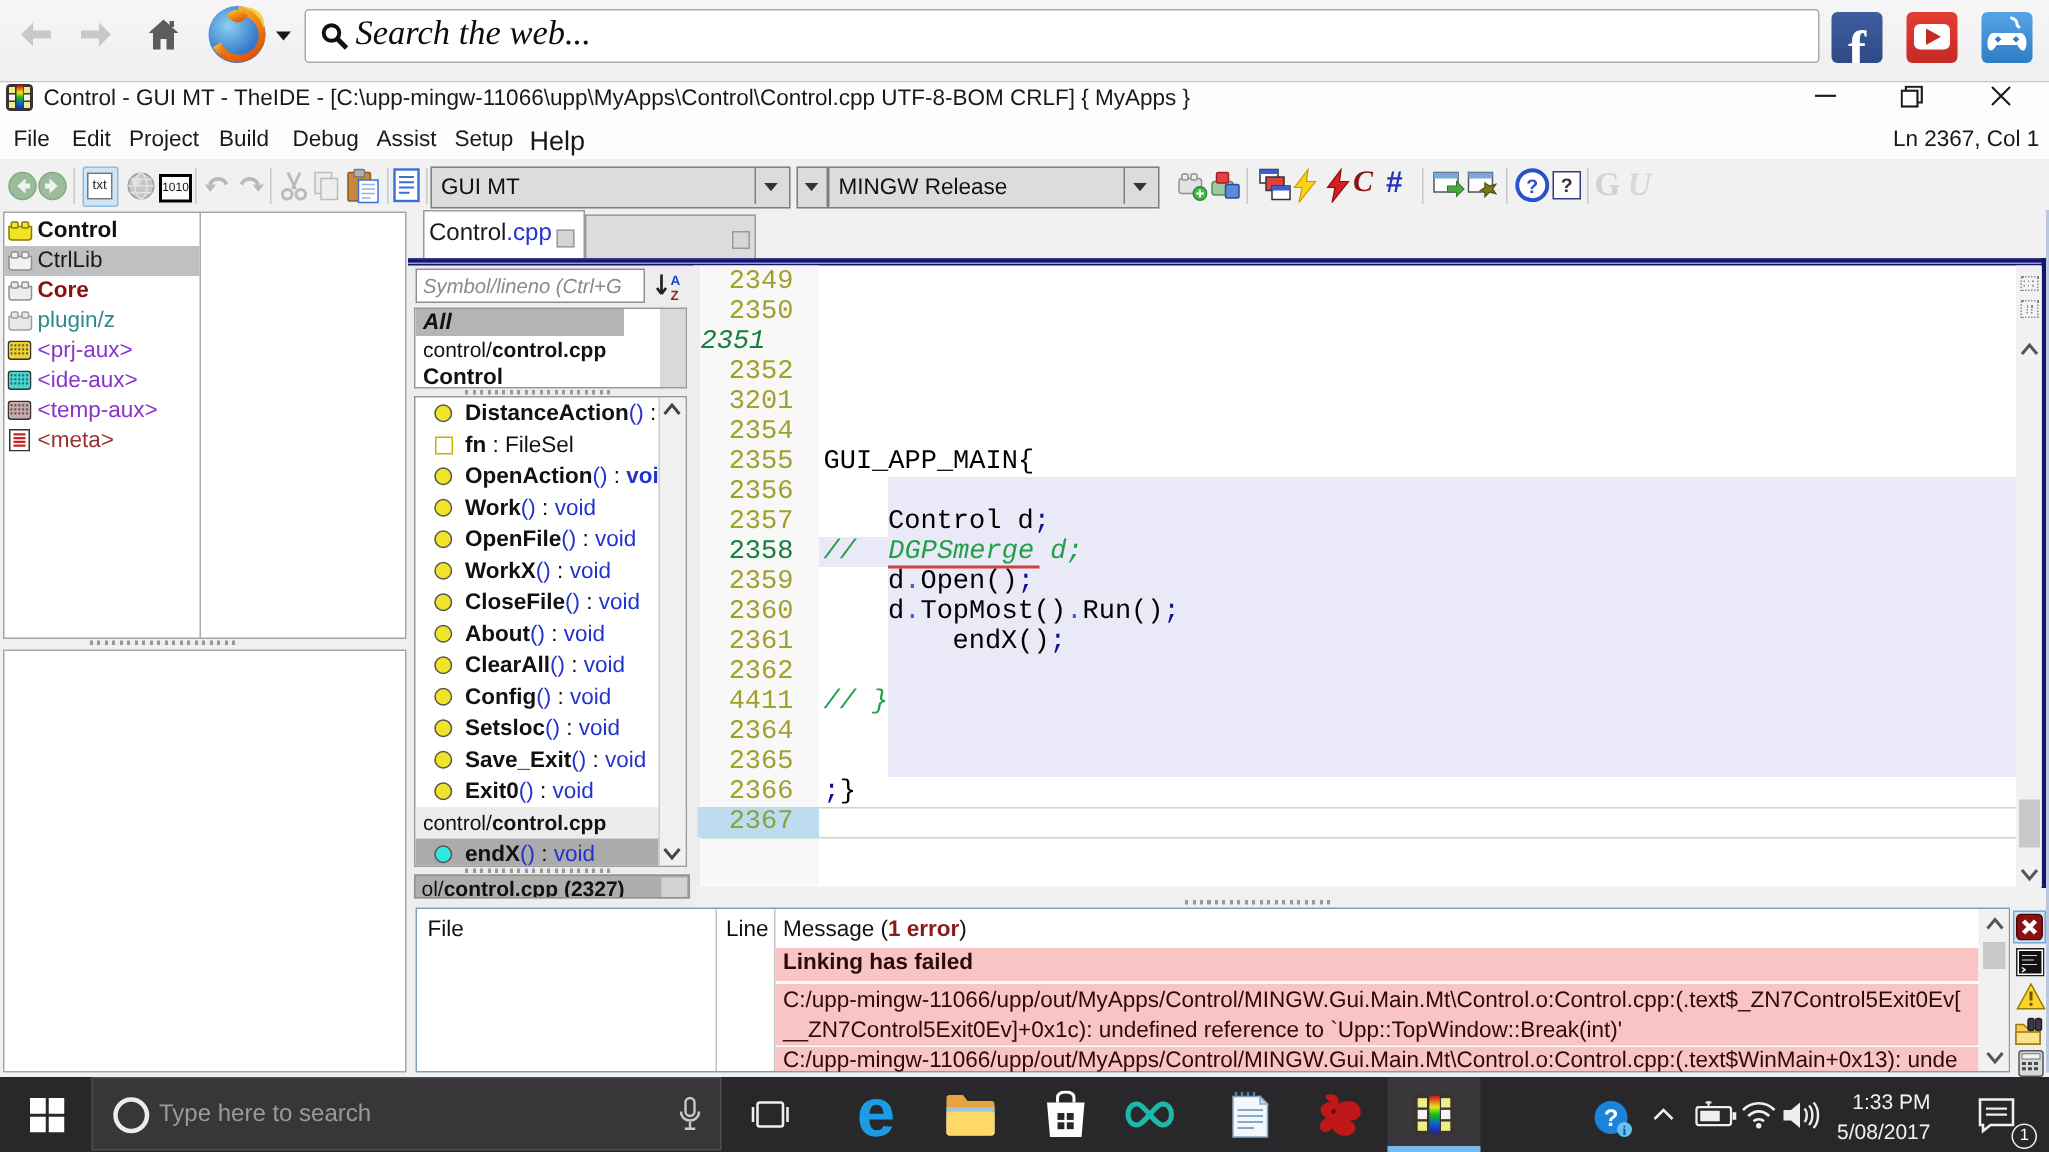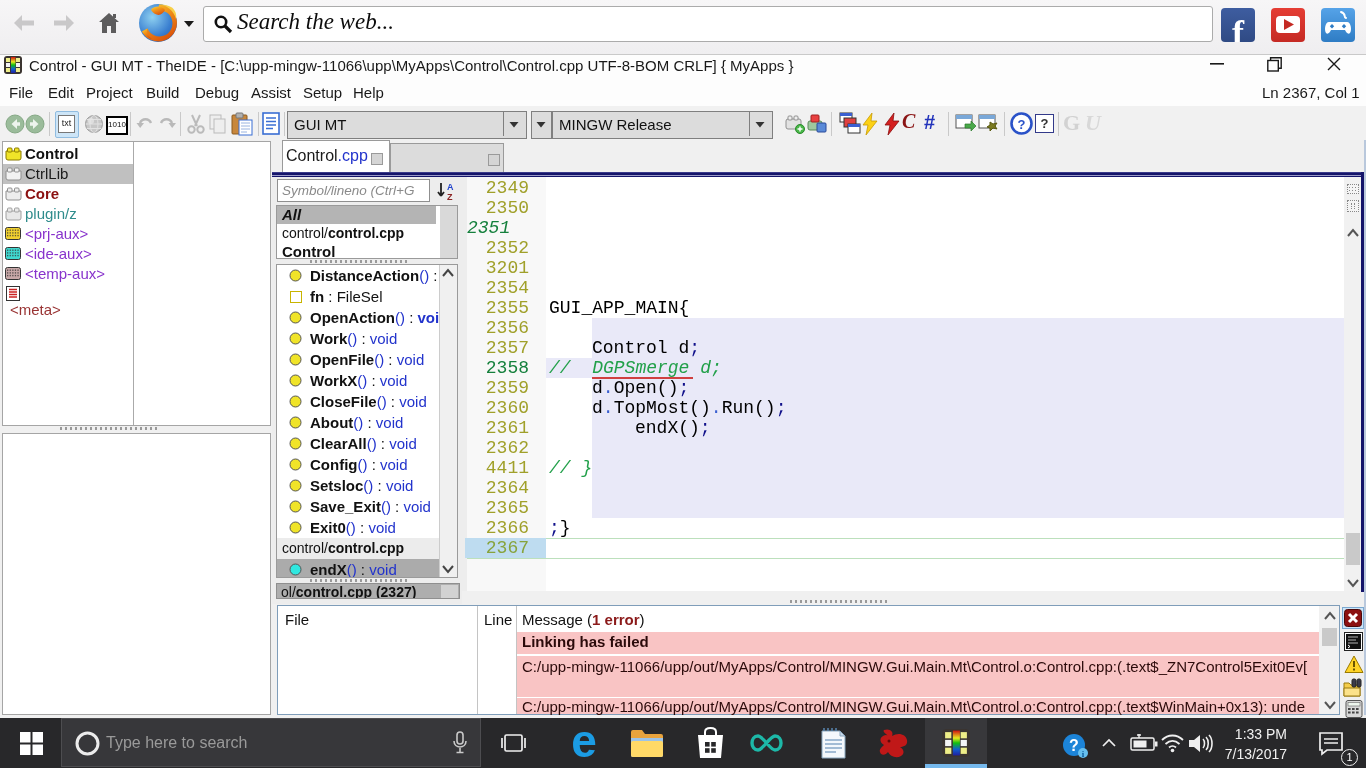"Help" div.abs { font-size: 15px -> 18px }
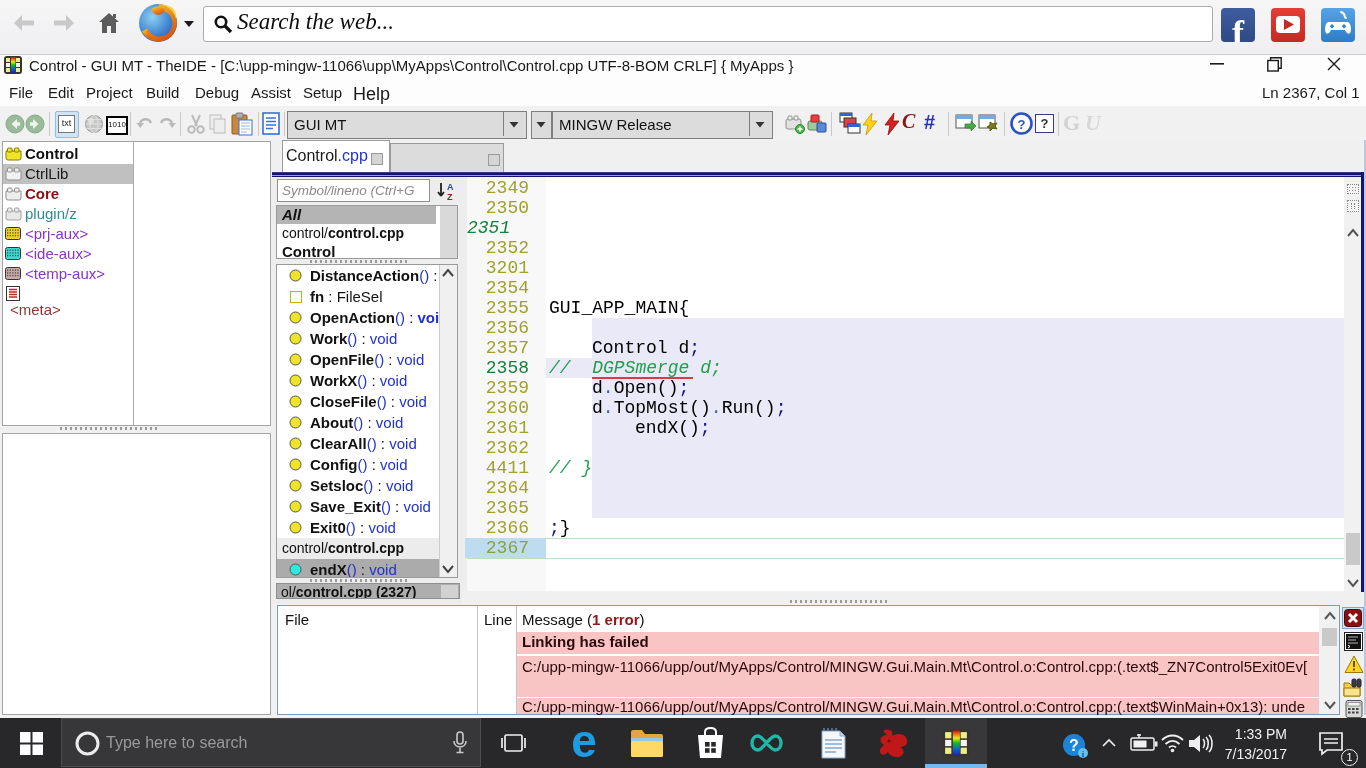"All" div { width: 159px -> 139px }
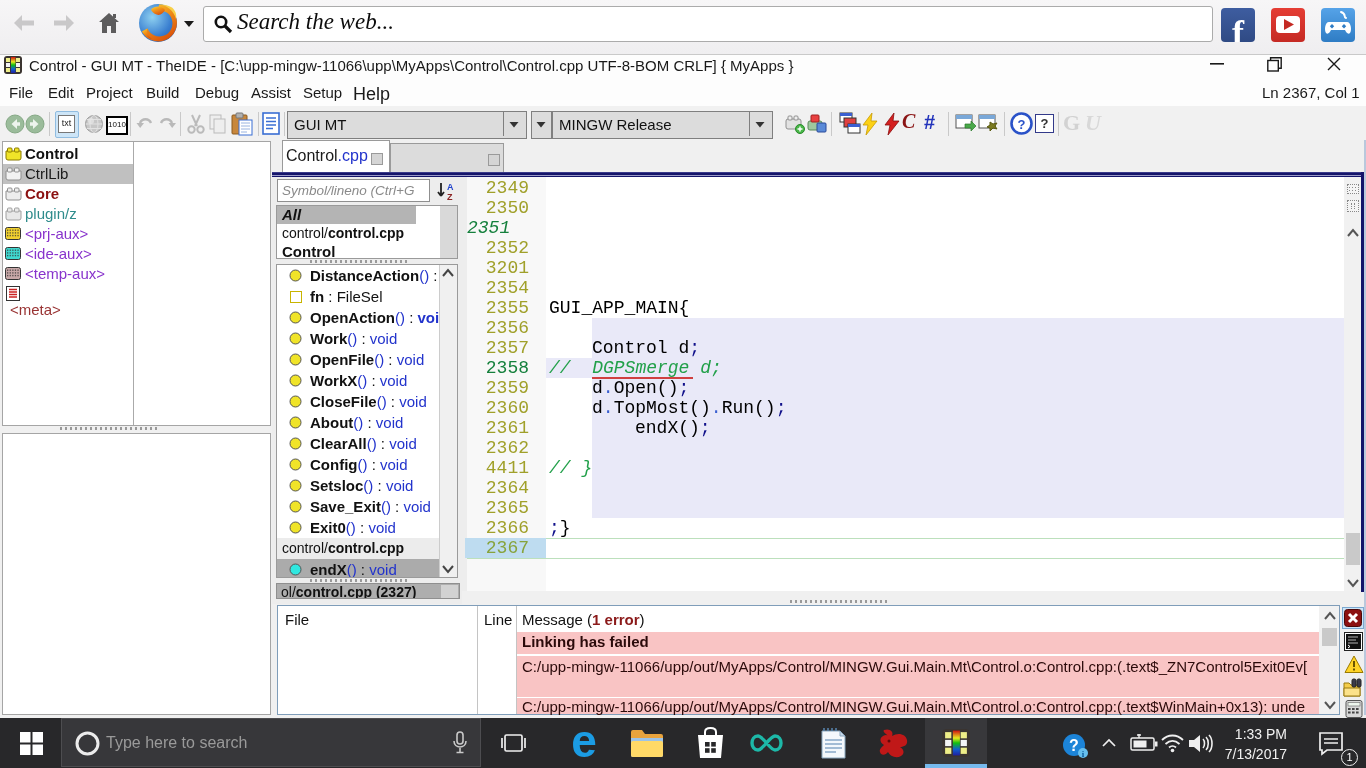"<meta>" div.abs { left: 10px -> 25px; margin-top: 16px -> none }
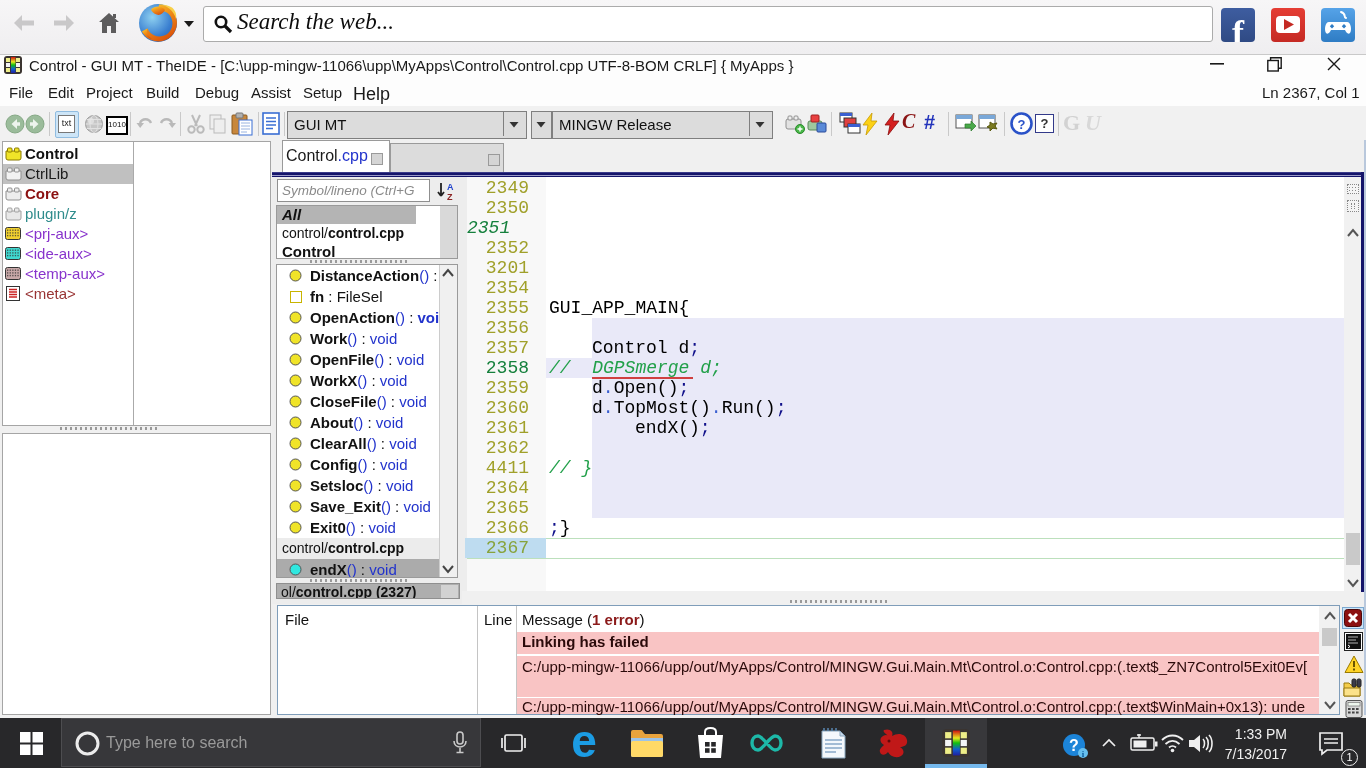"__ZN7Control5Exit0Ev]+0x1c): undefined" div.abs { html: none -> <div>__ZN7Control5Exit0Ev]+0x1c): undefined reference to `Upp::TopWindow::Break(int)'</div> }
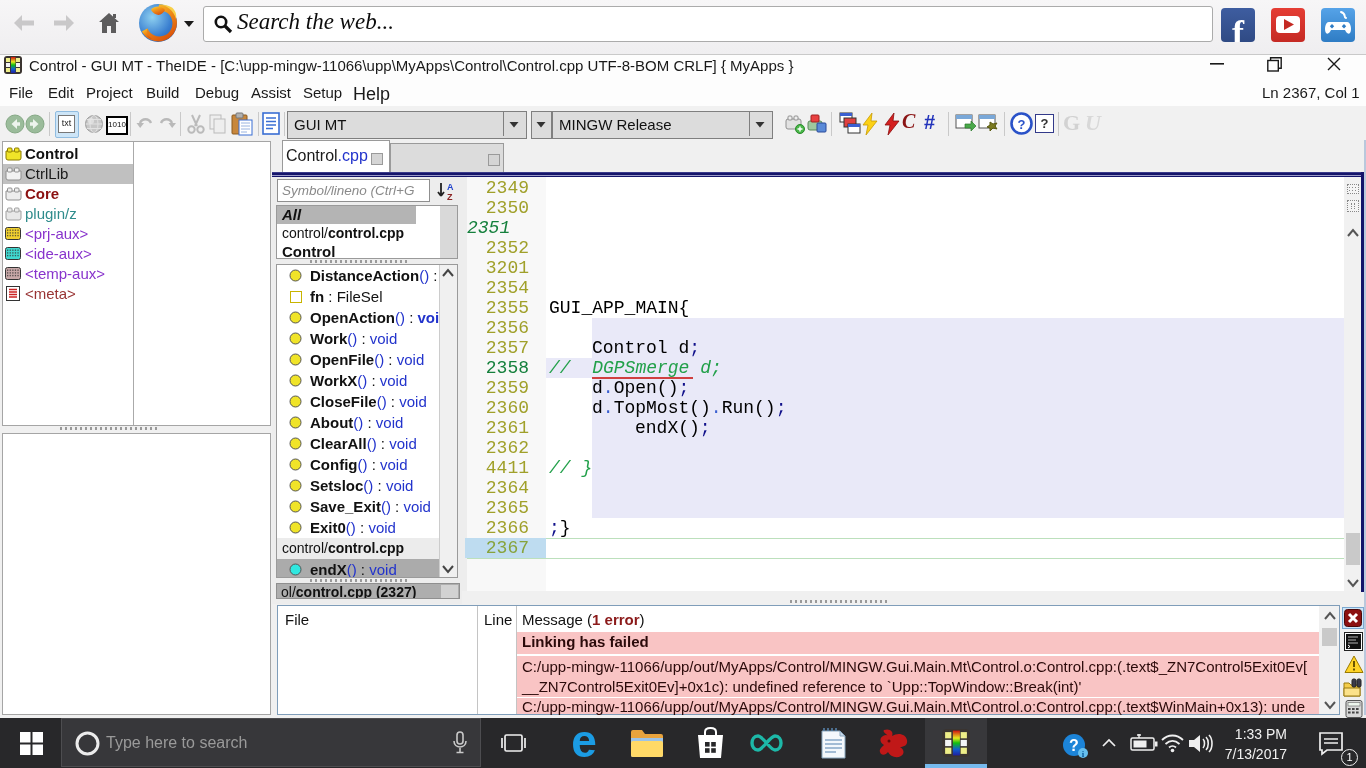"7/13/2017" div.abs { text: 7/13/2017 -> 5/08/2017 }
